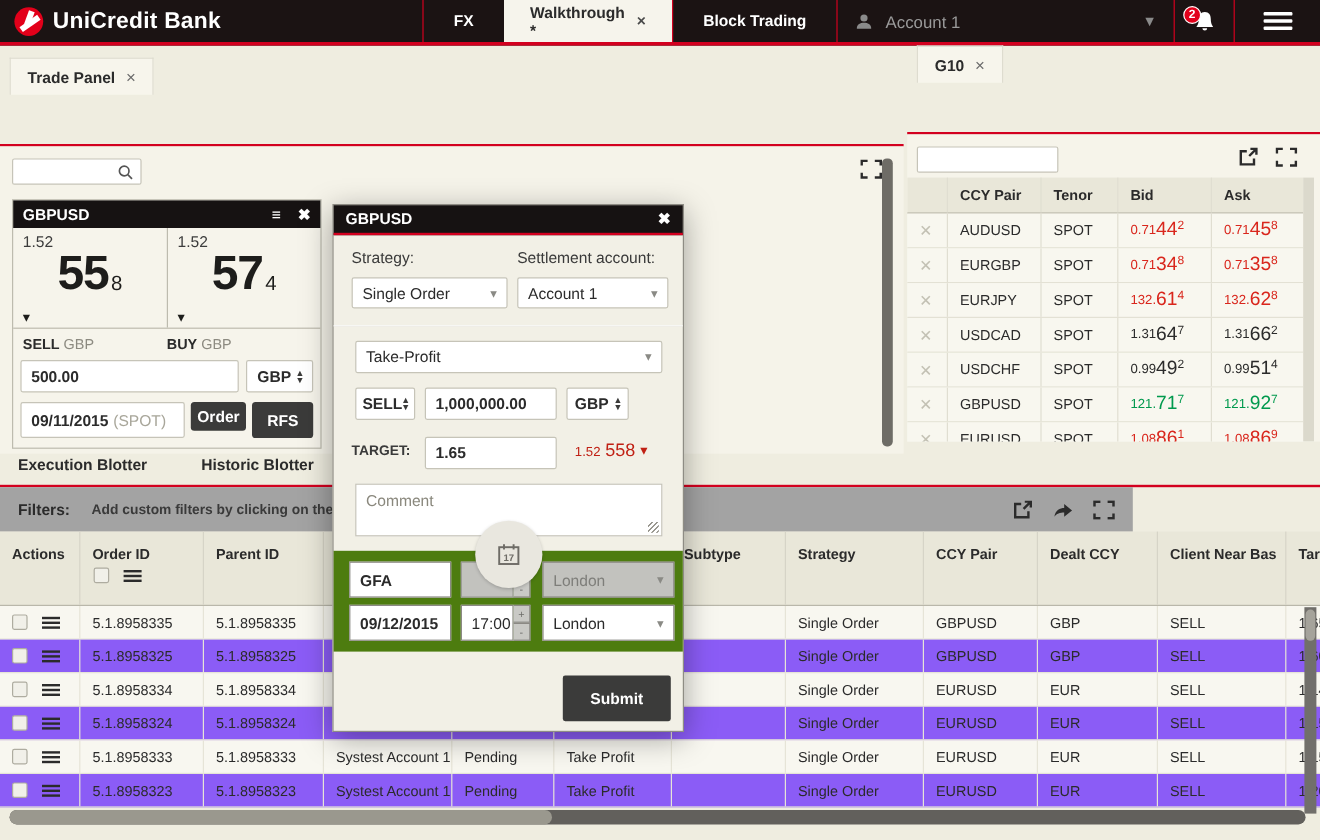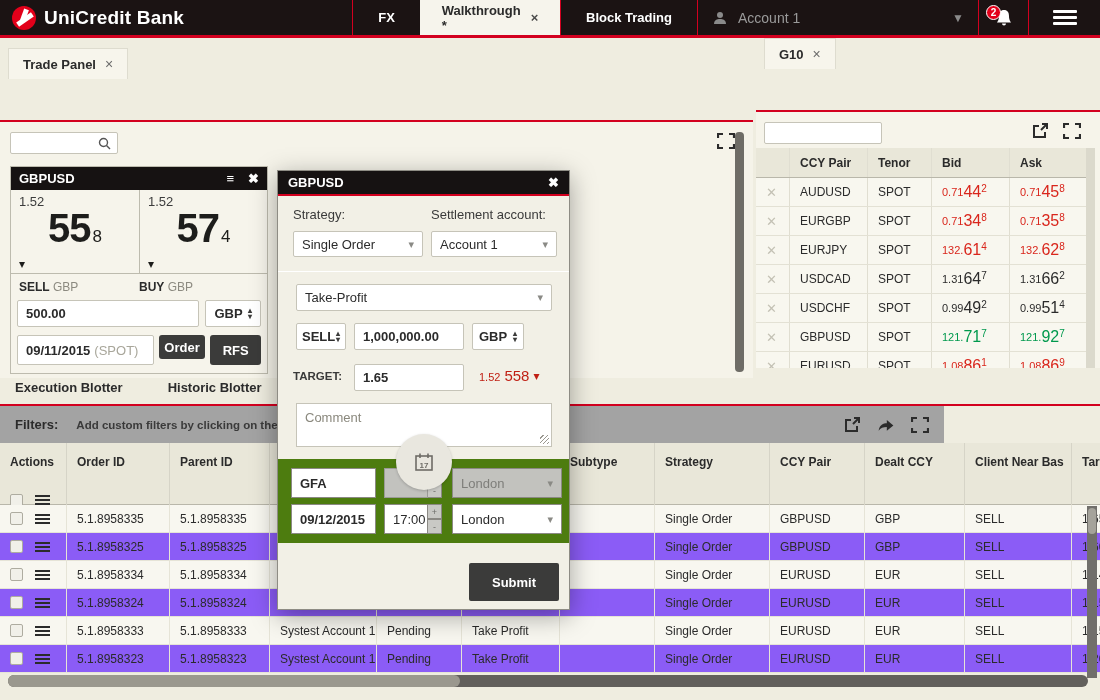"Actions" .actions-head { flex-direction: column -> row }
